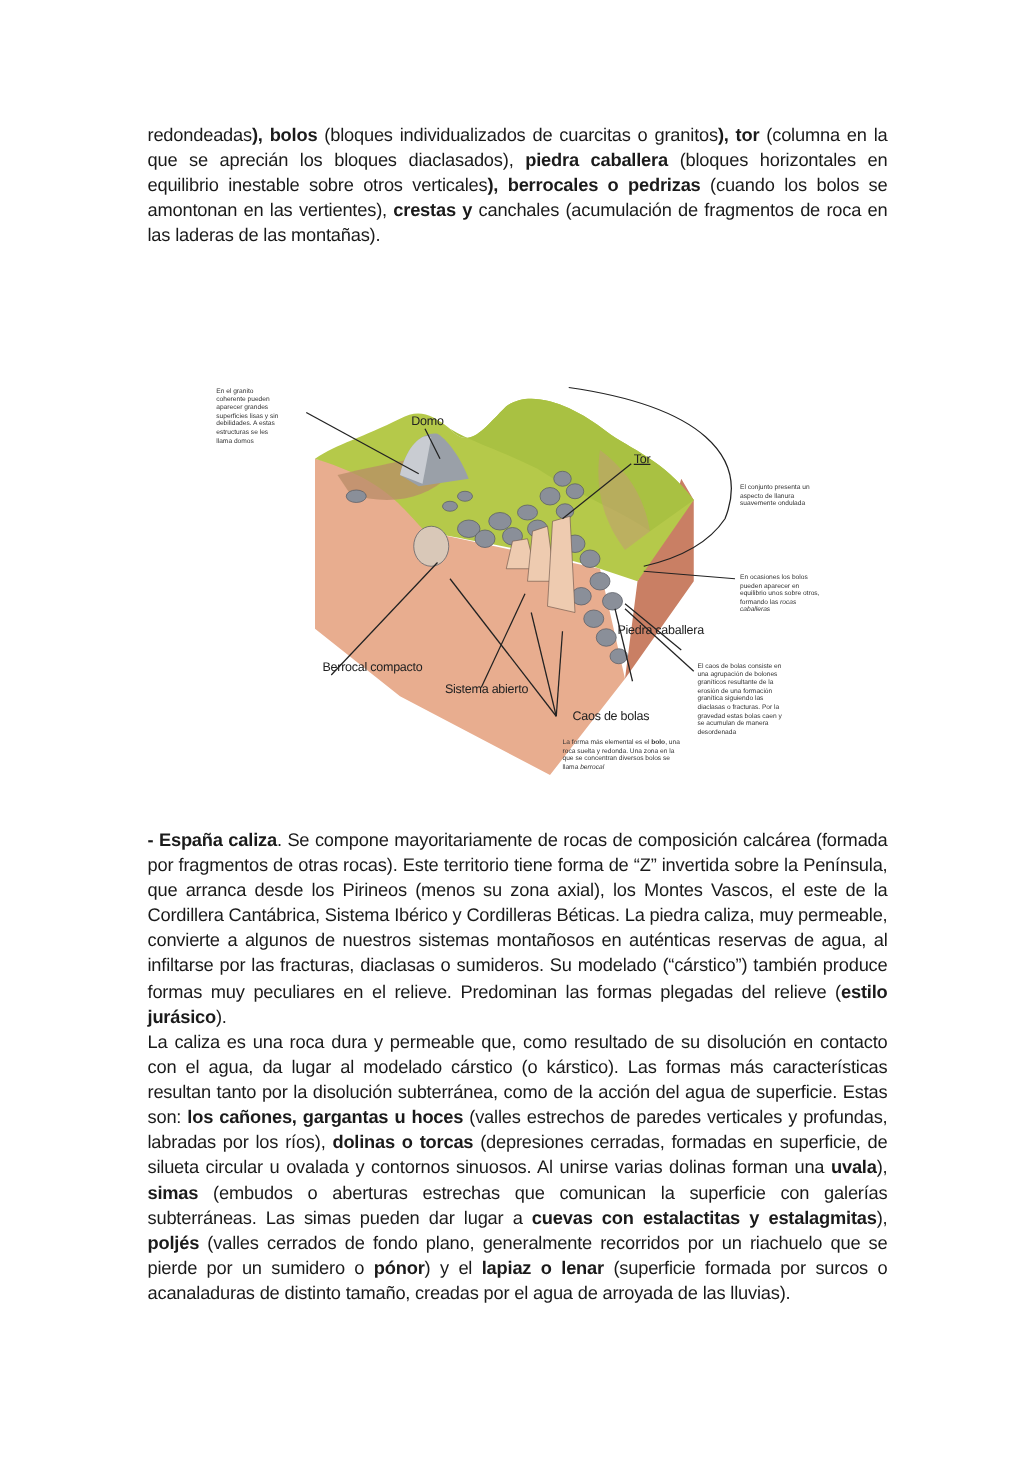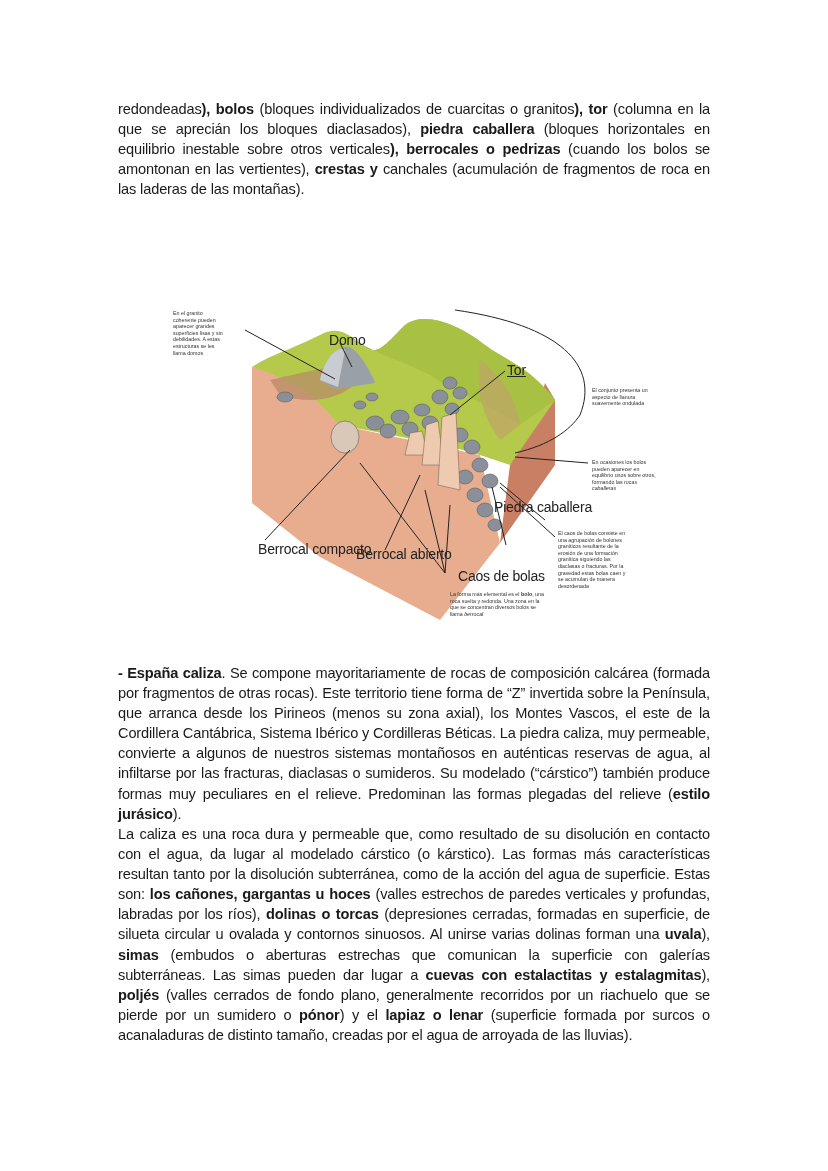"Domo" .label { font-size: 14px -> 10px }
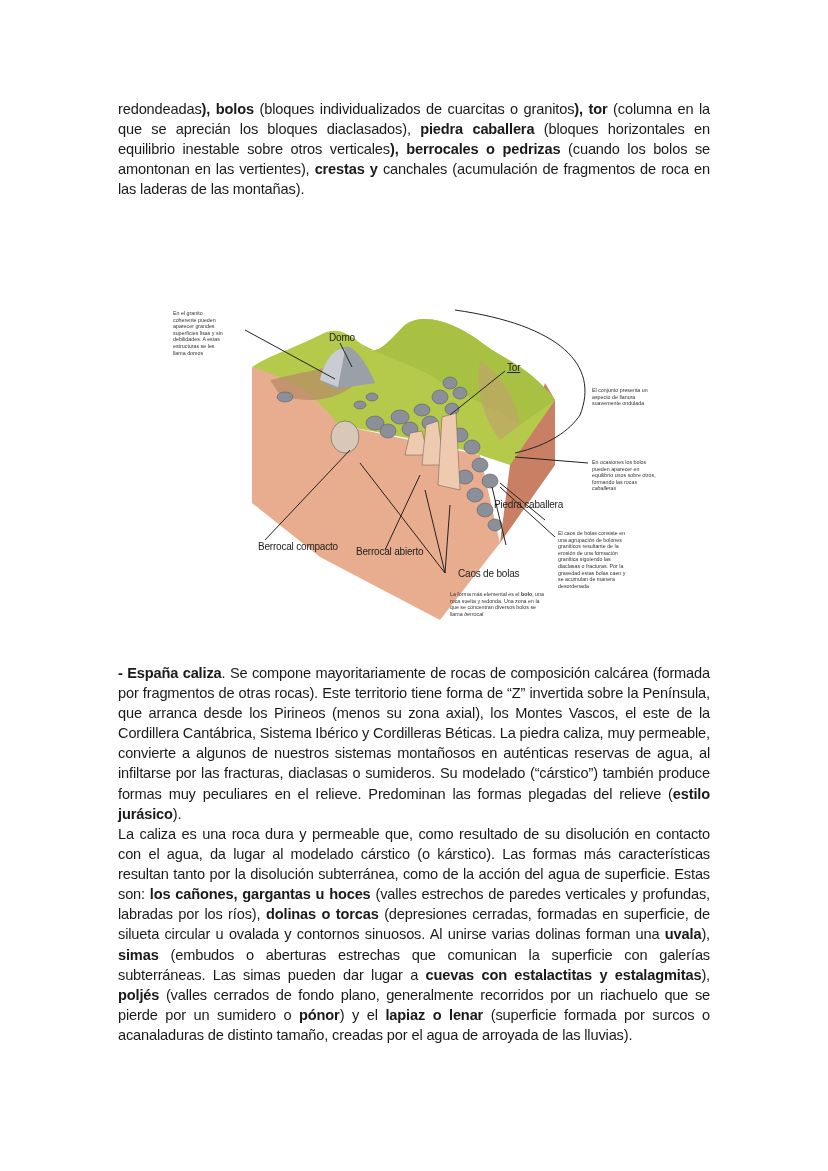"Berrocal compacto" div.label { top: 236px -> 224px }
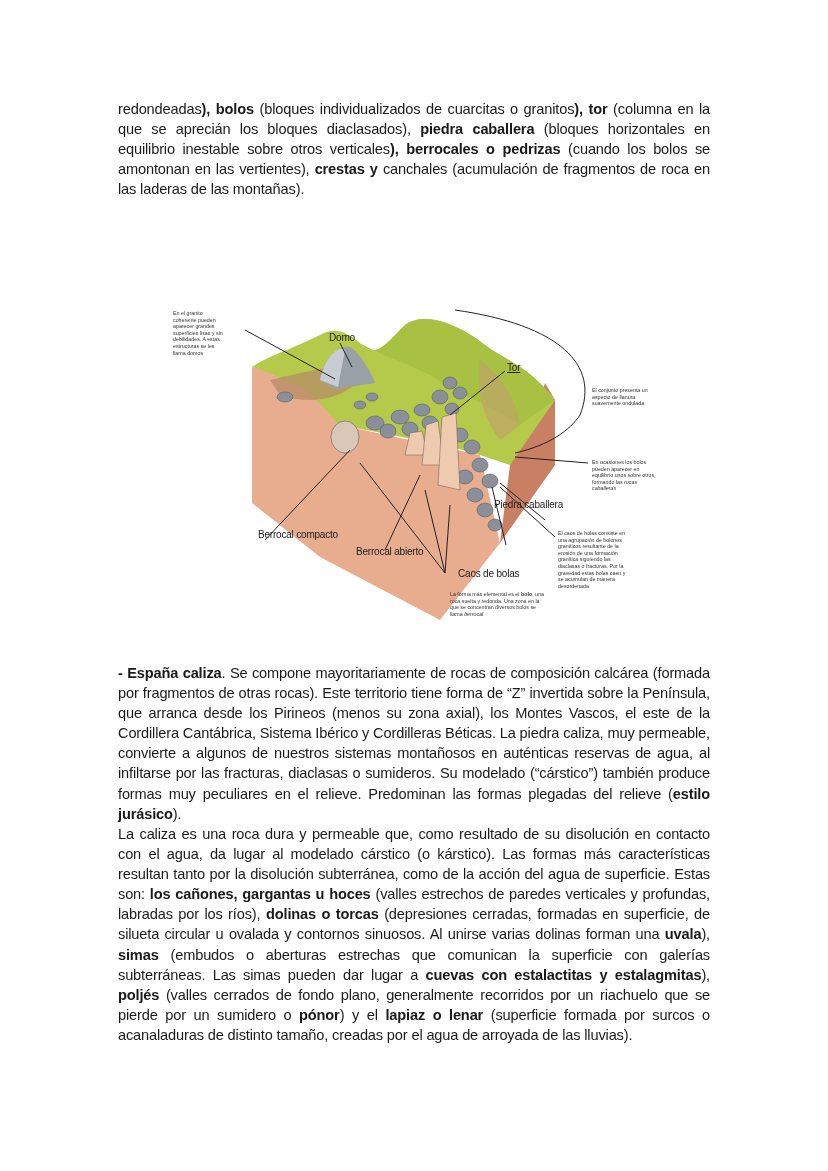"Berrocal abierto" div.label { text: Berrocal -> Sistema }
